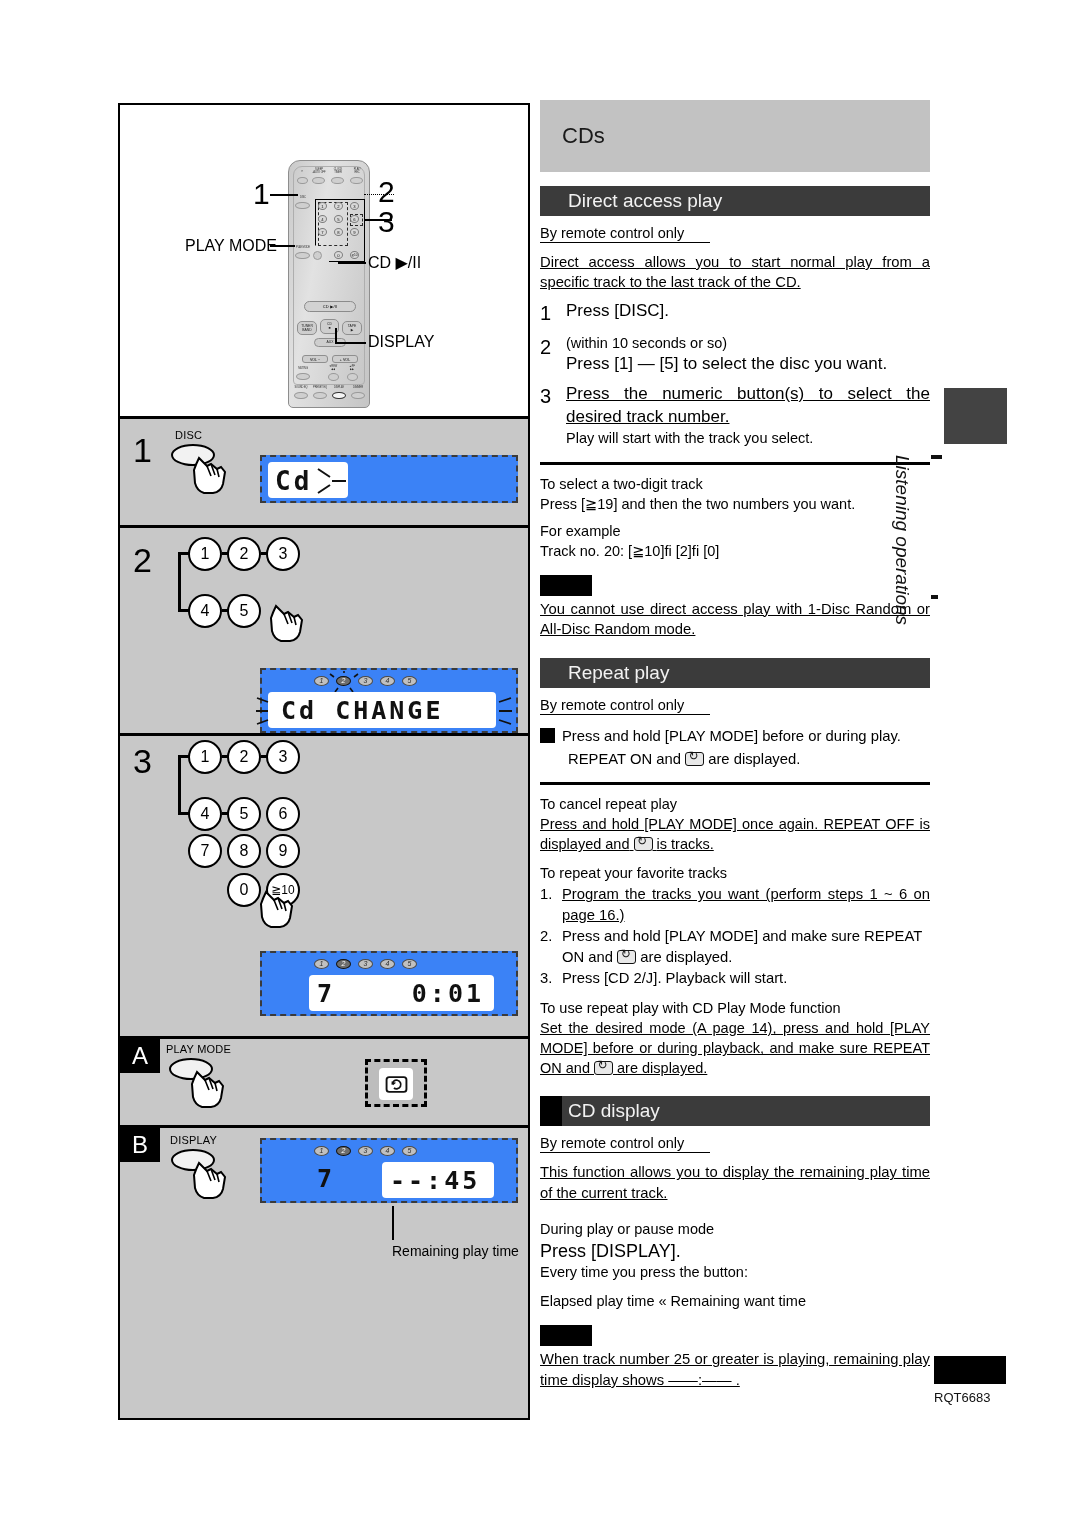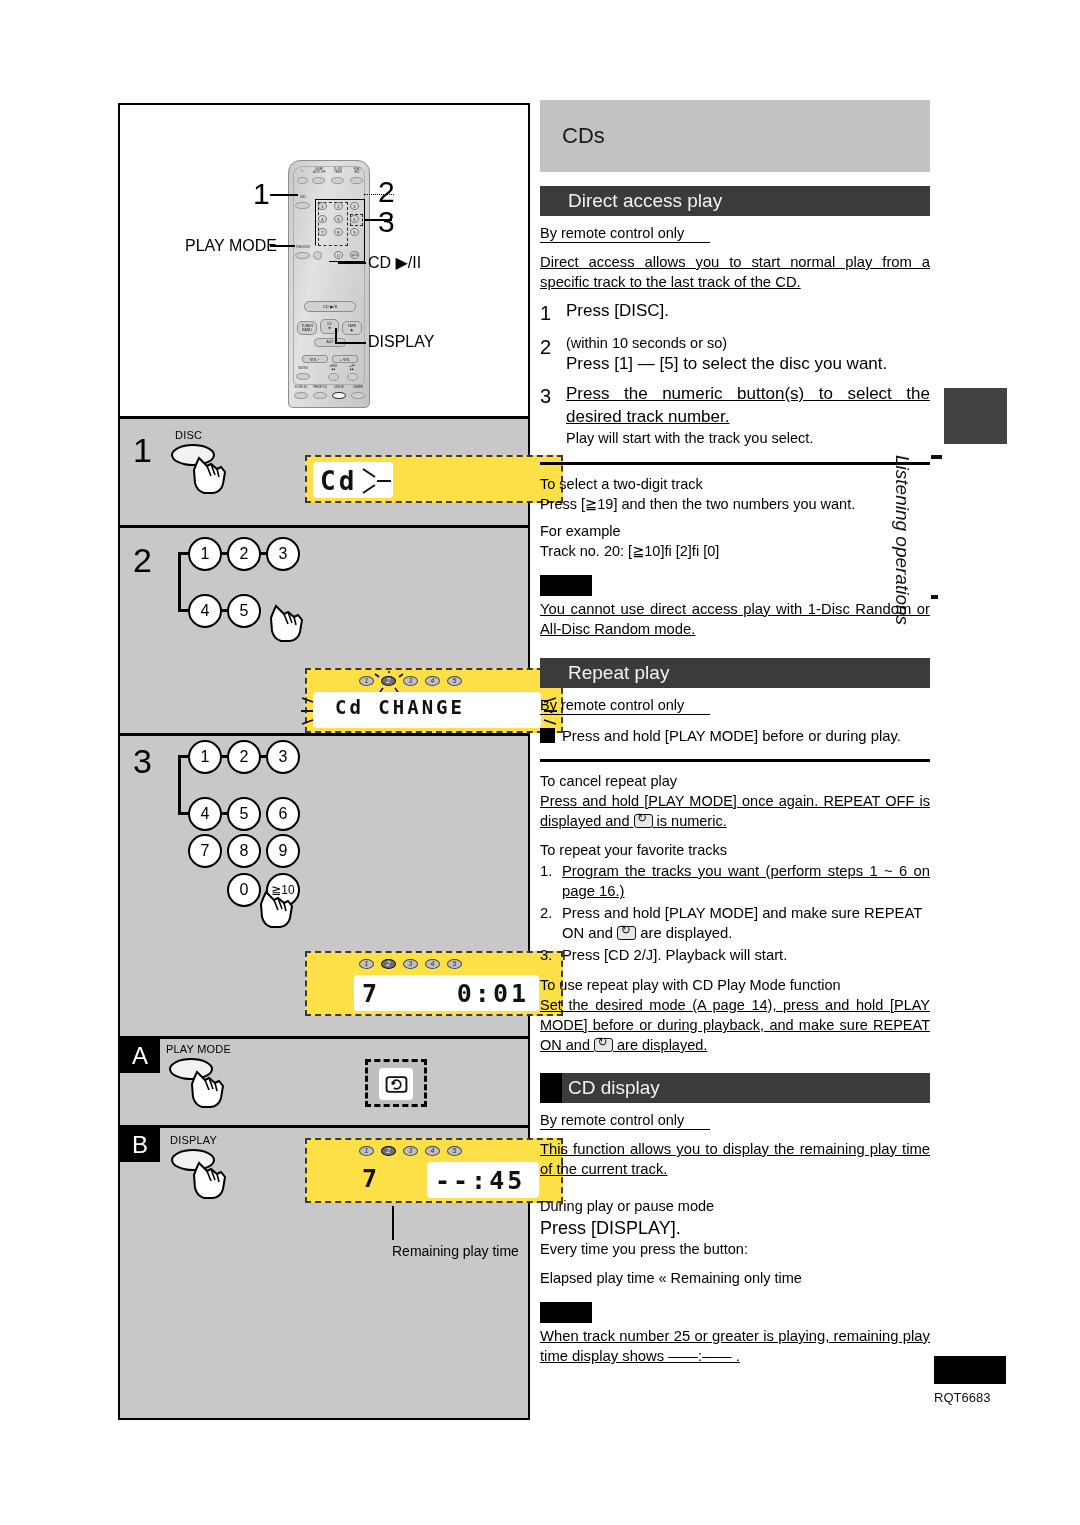"Cd" .lcdbox { background: #fde047 -> #3b82f6; margin-left: 45px -> none }
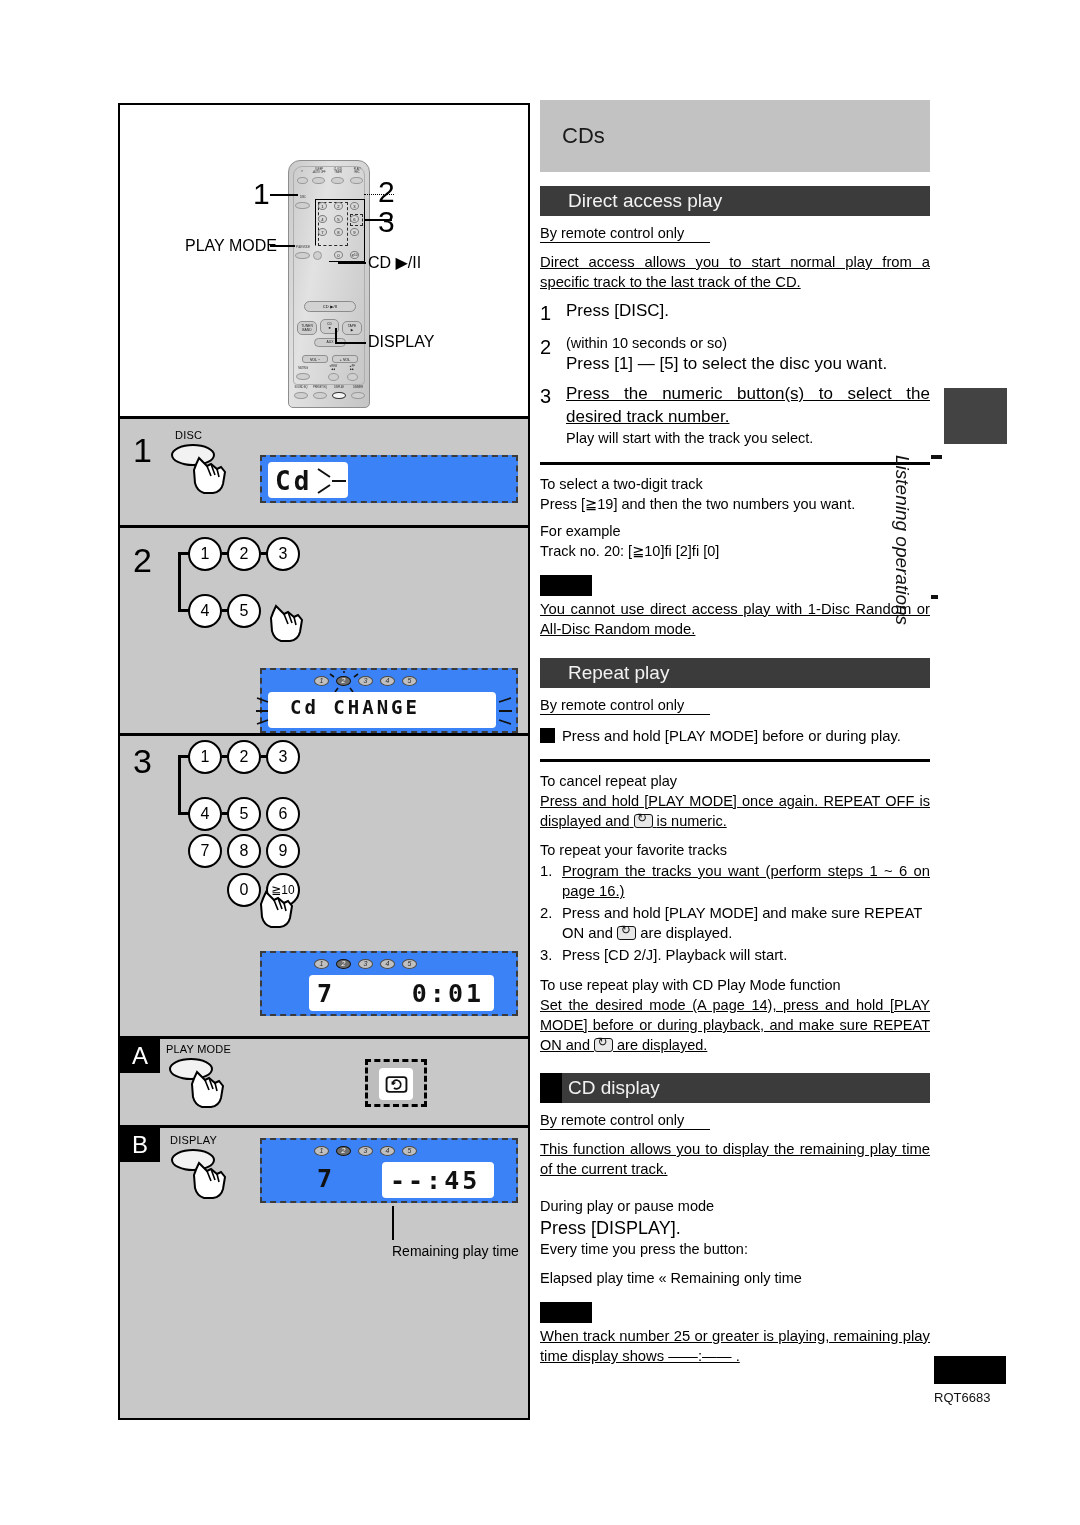"Cd CHANGE" div.seg { font-size: 19px -> 25px; left: 22px -> 13px }
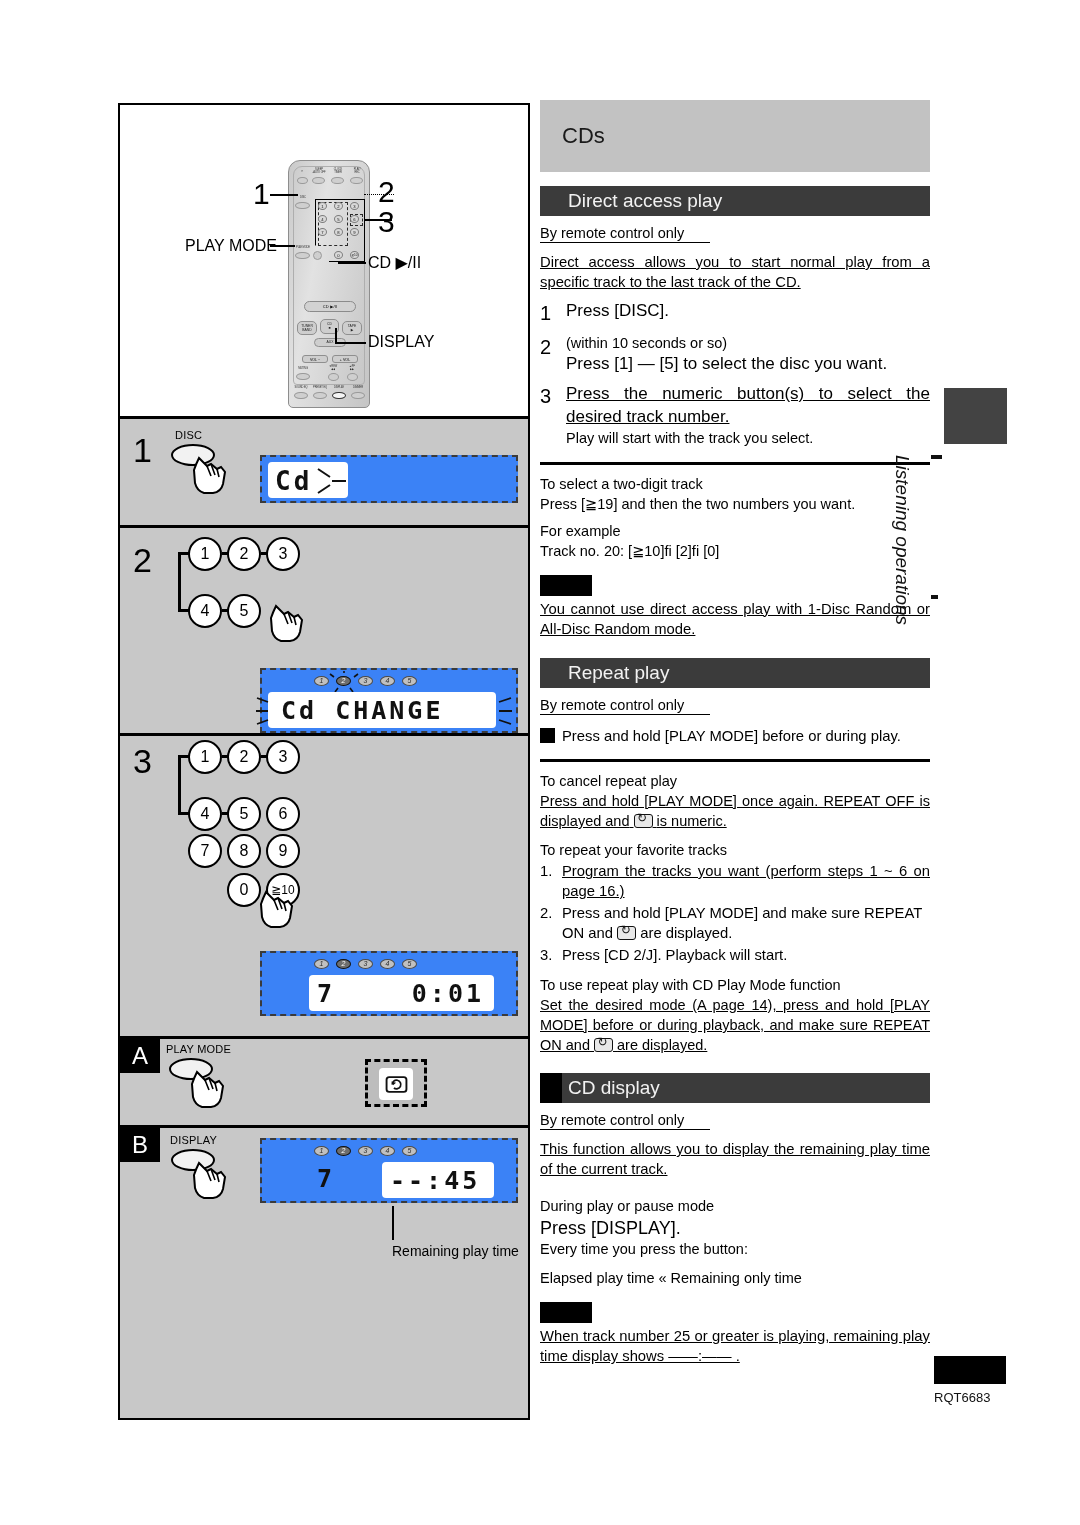"REPEAT ON and are displayed." div.body-t { html: none -> <div> <span>REPEAT ON and</span> <span></span> <span>are displayed.</span> </div> }
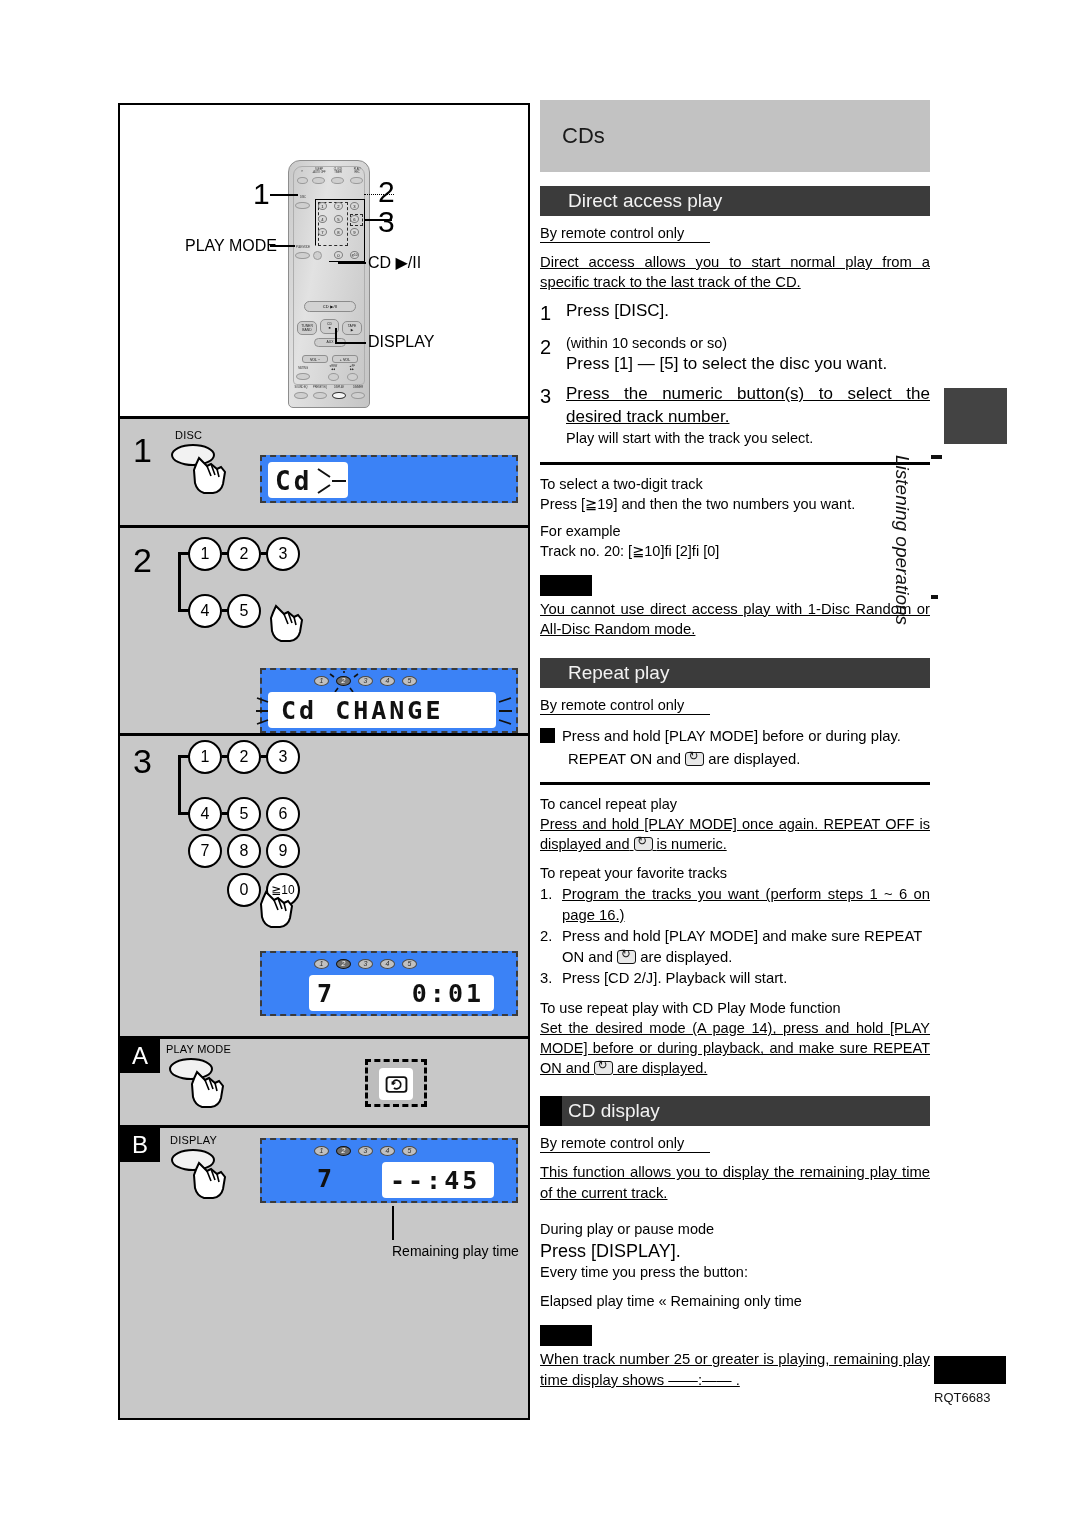"is numeric." span { text: numeric -> tracks }
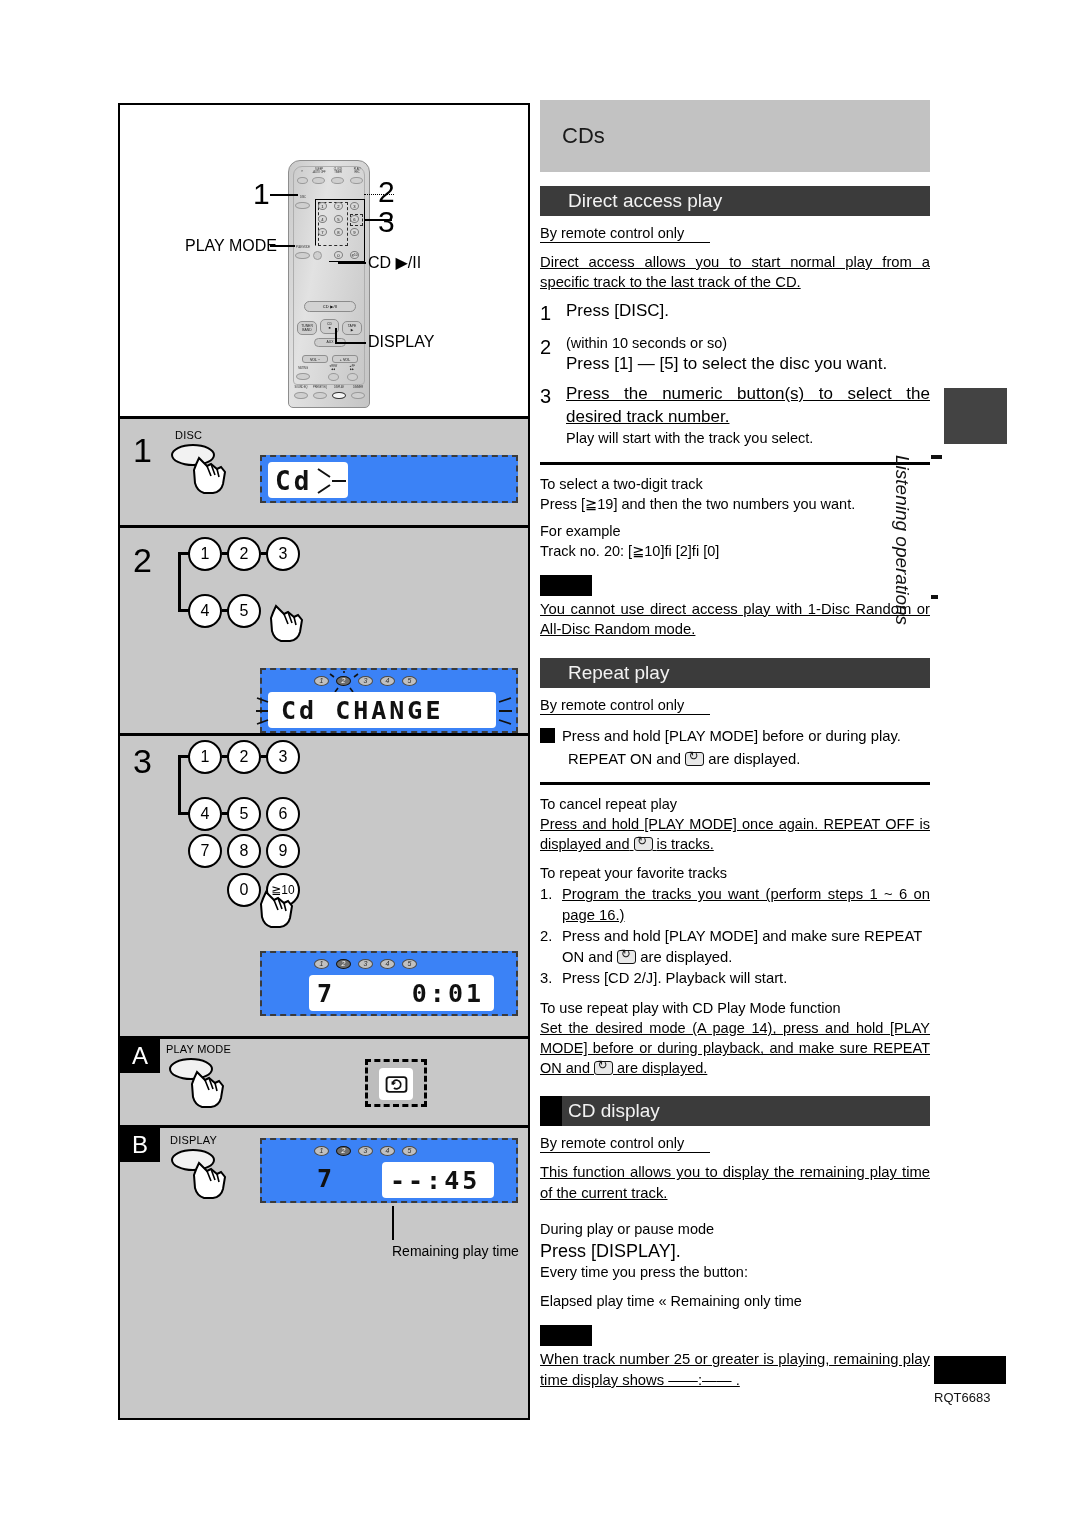"Elapsed play time « Remaining" div.sub-note { text: only -> want }
